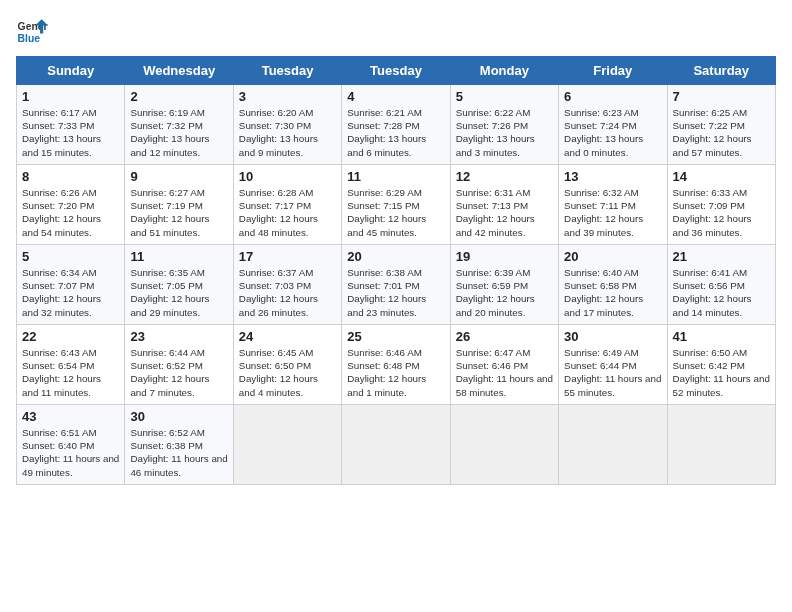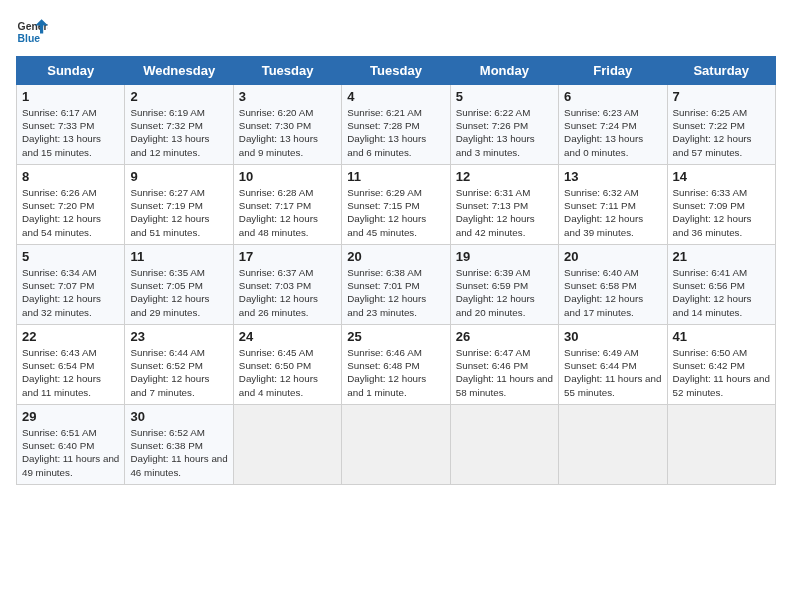"29" span.day-num { text: 29 -> 43 }
